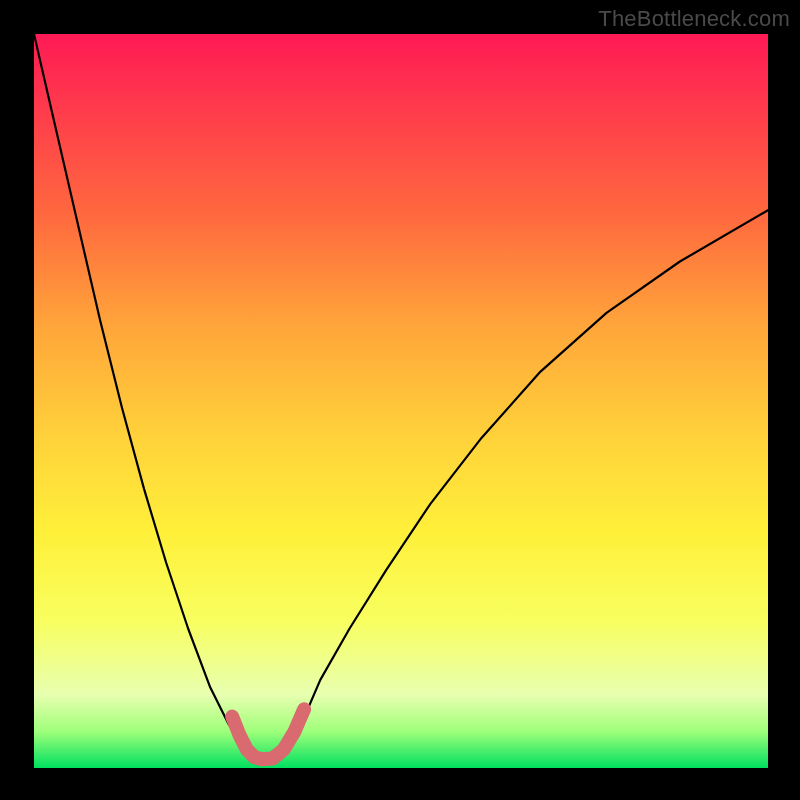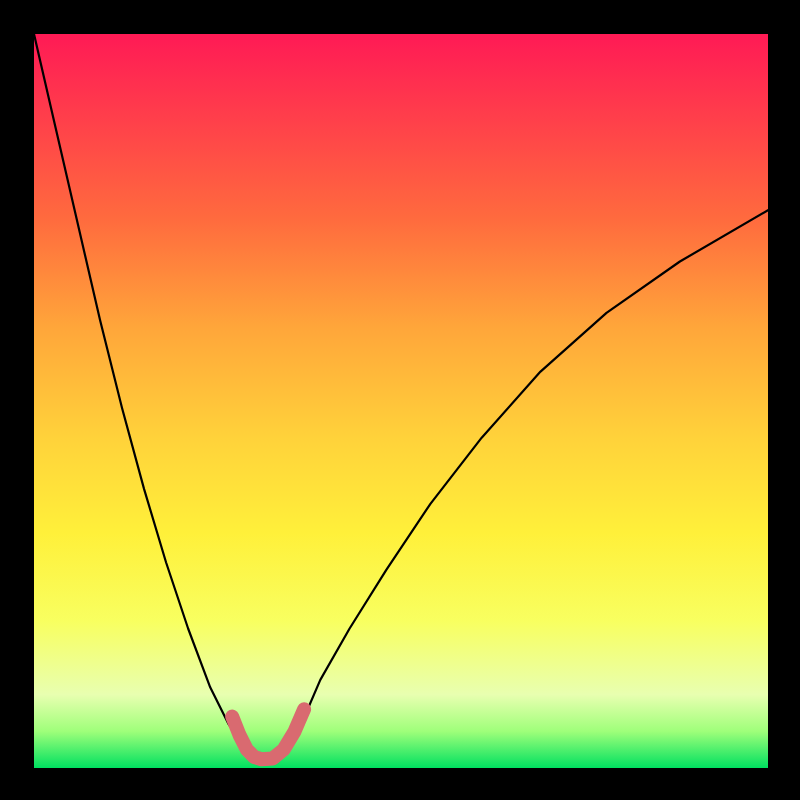"TheBottleneck.com" div.watermark { html: none -> <div>TheBottleneck.com</div> }
